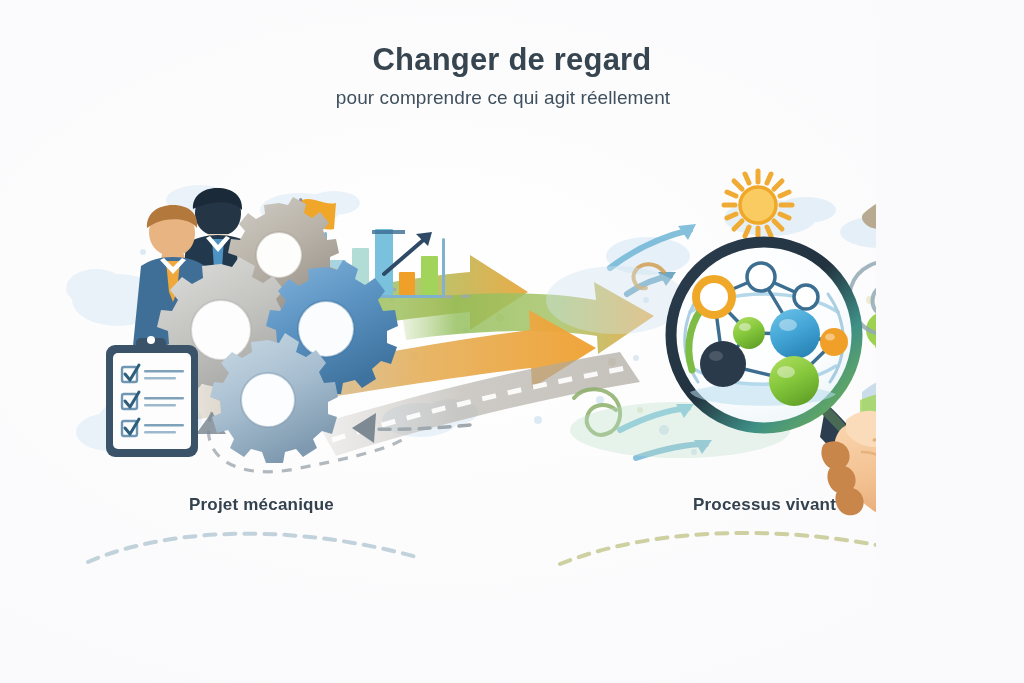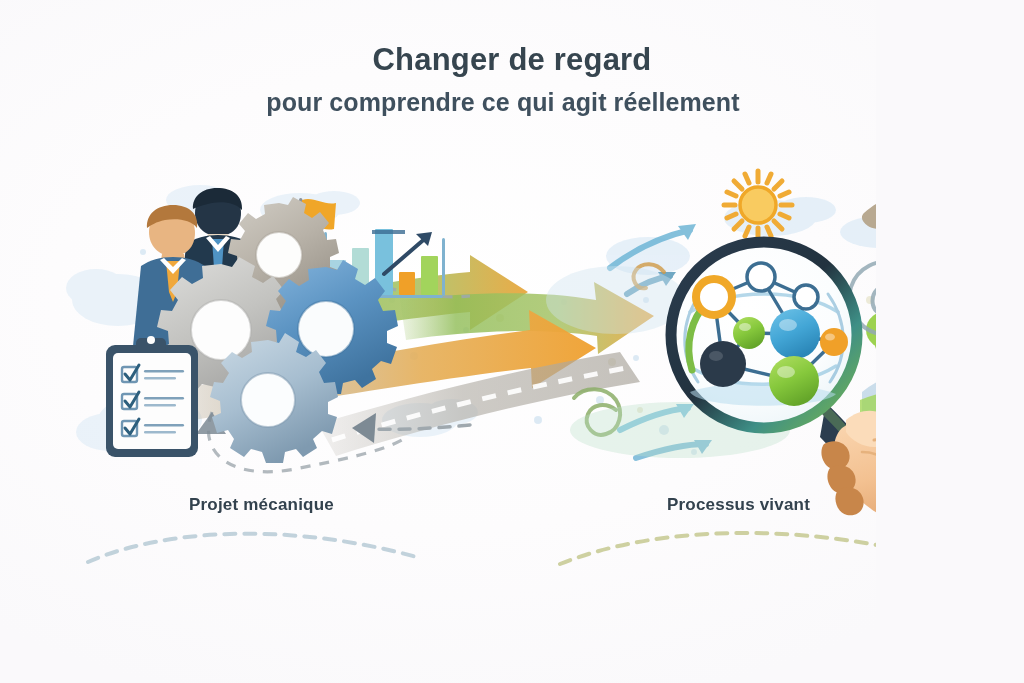"pour comprendre ce qui agit" .title-sub { font-size: 25px -> 19px; font-weight: bold -> normal }
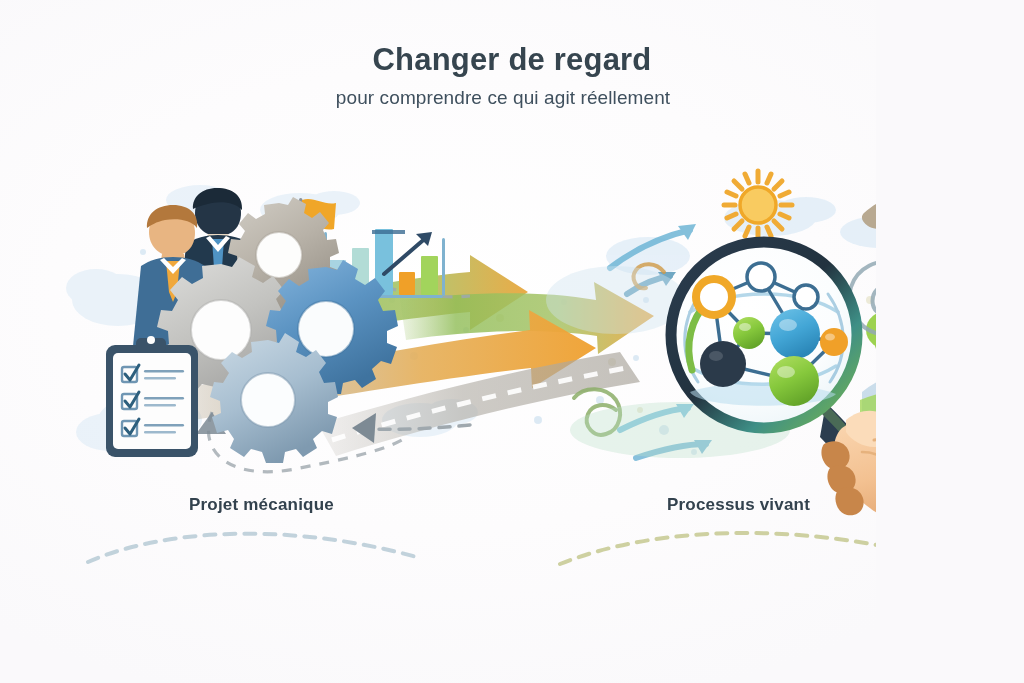"Processus vivant" .caption-right { left: 667px -> 693px }
